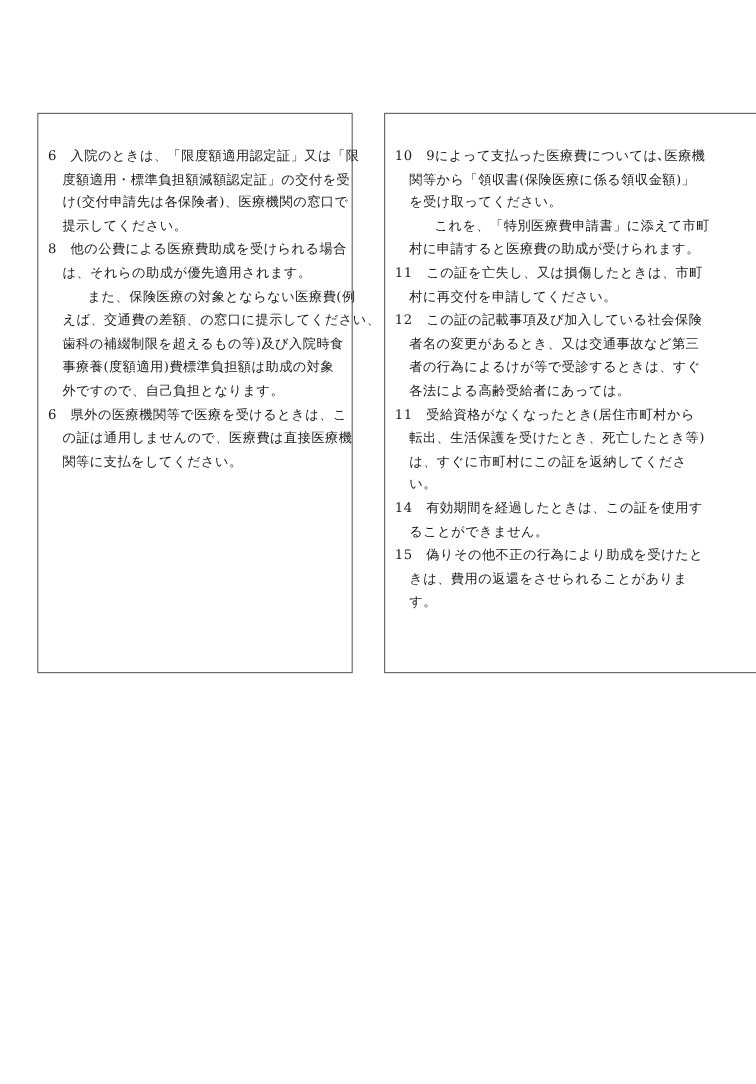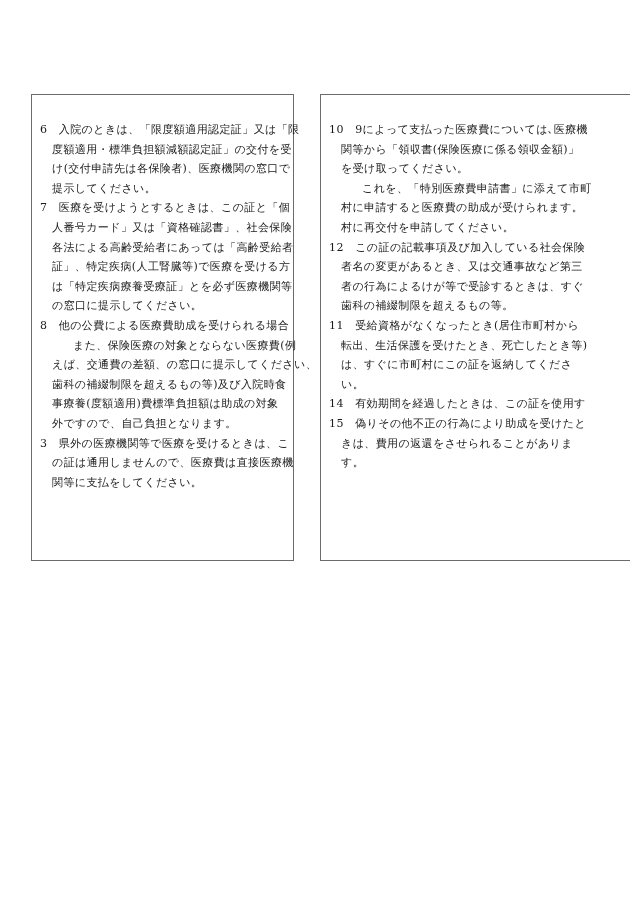"7 医療を受けようとするときは、この証と「個" div.item { html: <div> <span>7 医療を受けようとするときは、この証と「個</span> <span>人番号カード」又は「資格確認書」、社会保険</span> <span>各法による高齢受給者にあっては「高齢受給者</span> <span>証」、特定疾病(人工腎臓等)で医療を受ける方</span> <span>は「特定疾病療養受療証」とを必ず医療機関等</span> <span>の窓口に提示してください。</span> </div> -> none }
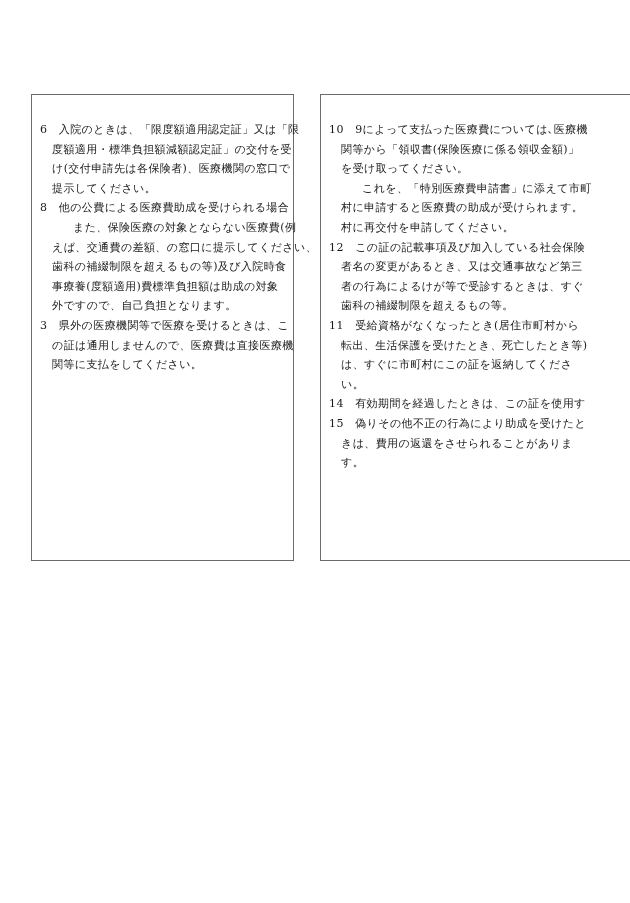"は、それらの助成が優先適用されます。" span.line { html: none -> <span>は、それらの助成が優先適用されます。</span> }
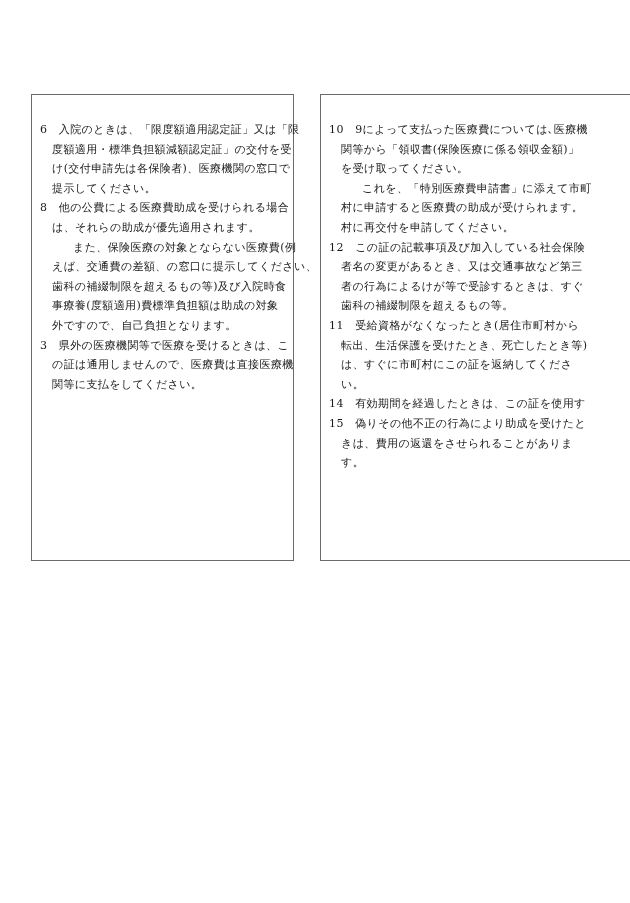"11 この証を亡失し、又は損傷したときは、市町" span.line { html: none -> <span>11 この証を亡失し、又は損傷したときは、市町</span> }
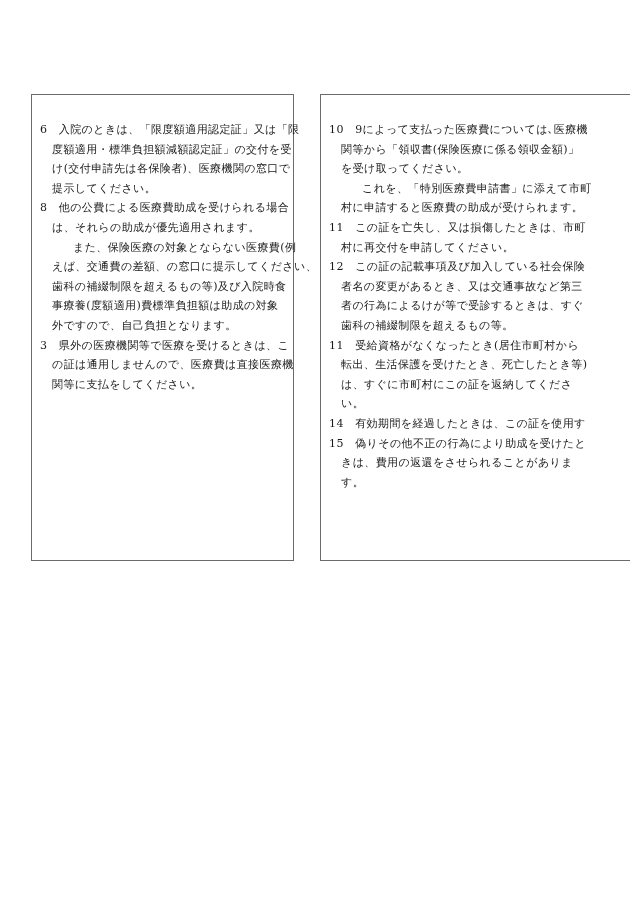"歯科の補綴制限を超えるもの等。" span.line { text: 歯科の補綴制限を超えるもの等 -> 各法による高齢受給者にあっては }
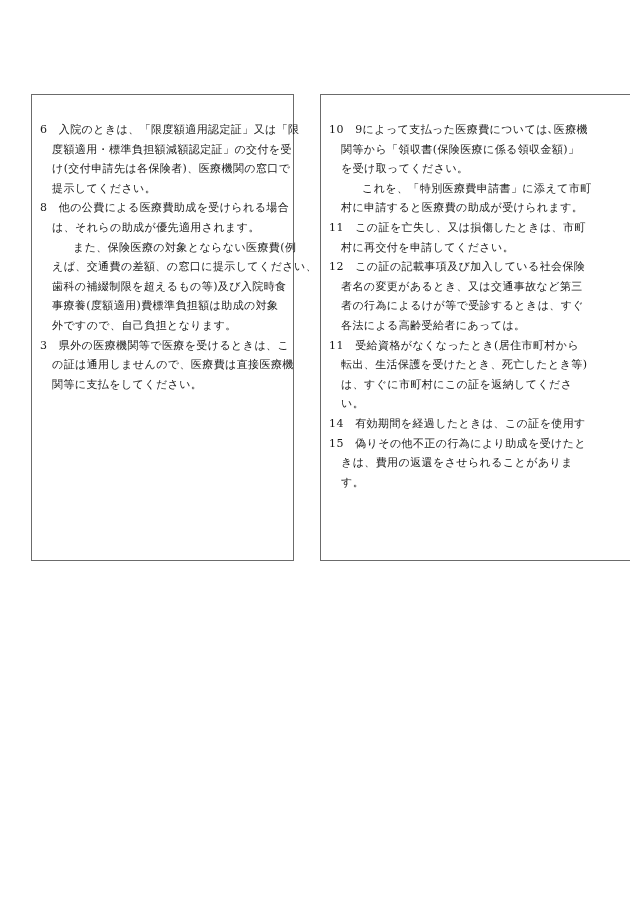"3 県外の医療機関等で医療を受けるときは、こ" span.line { text: 3 -> 6 }
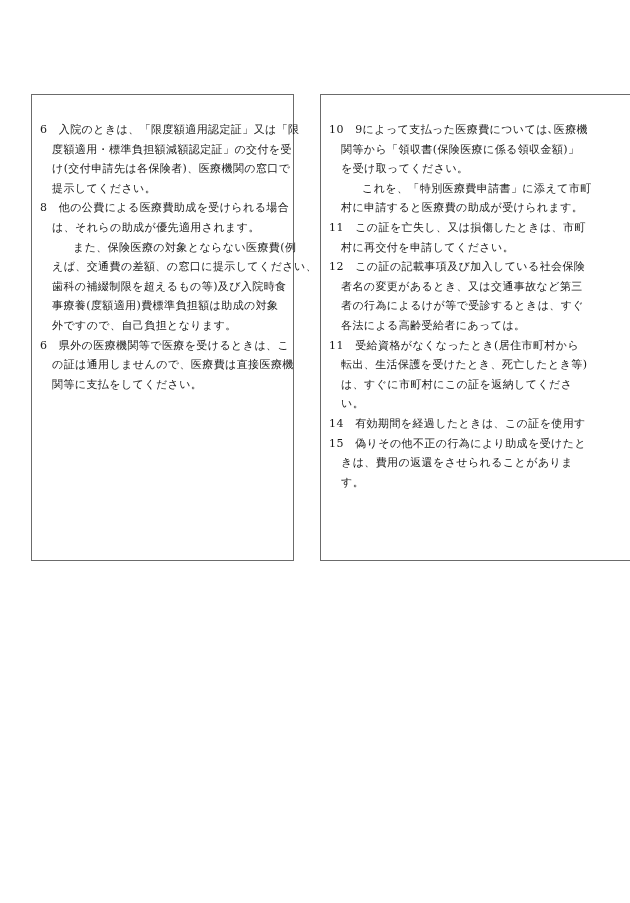"ることができません。" span.line { html: none -> <span>ることができません。</span> }
